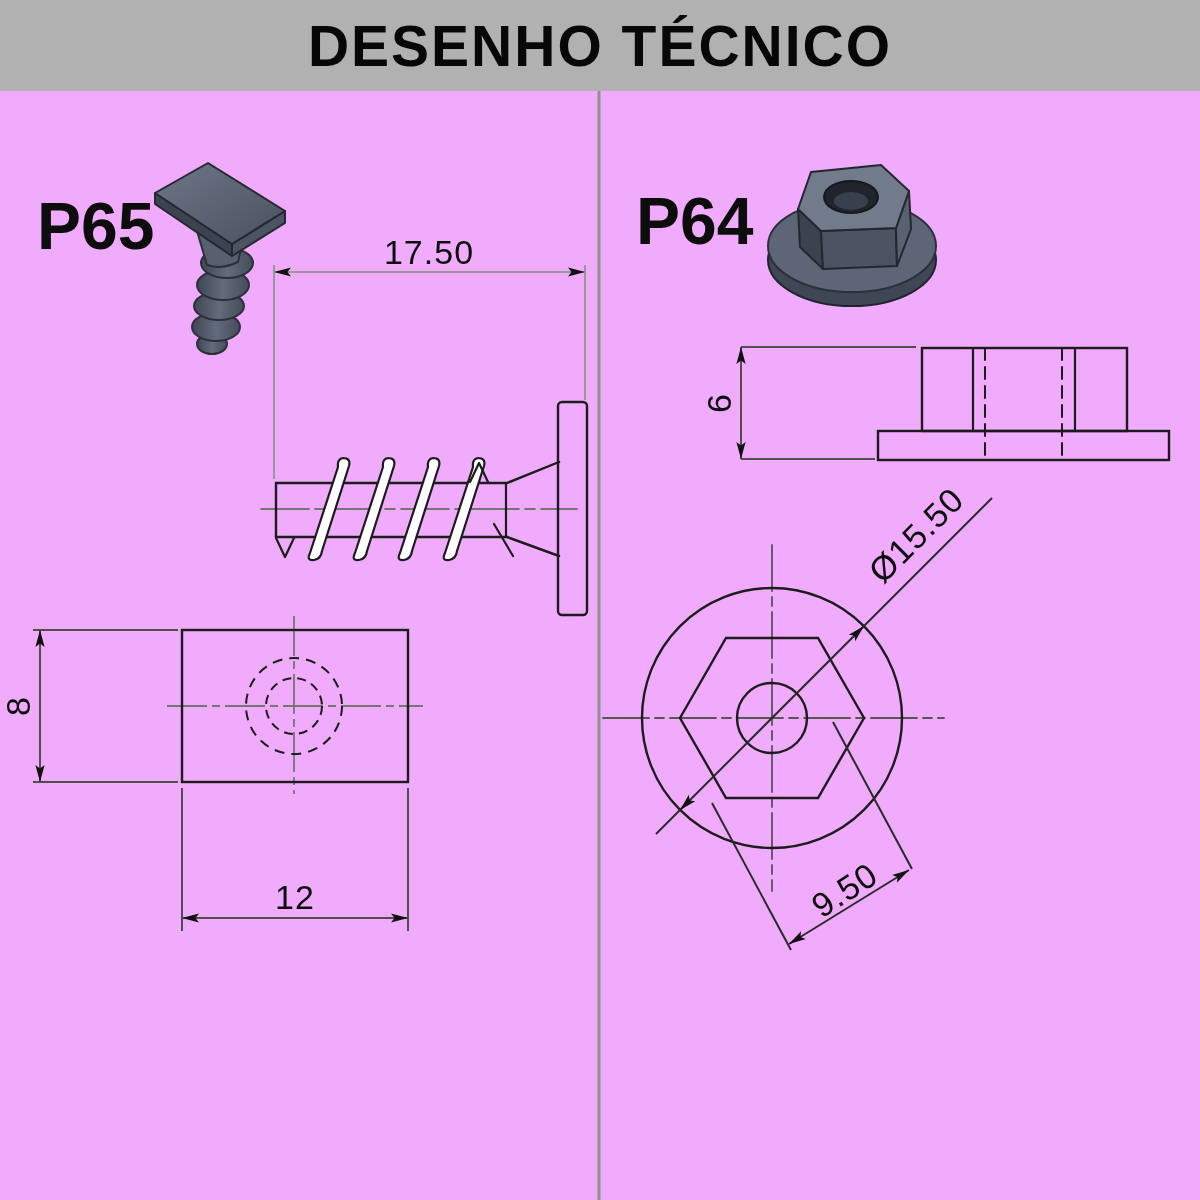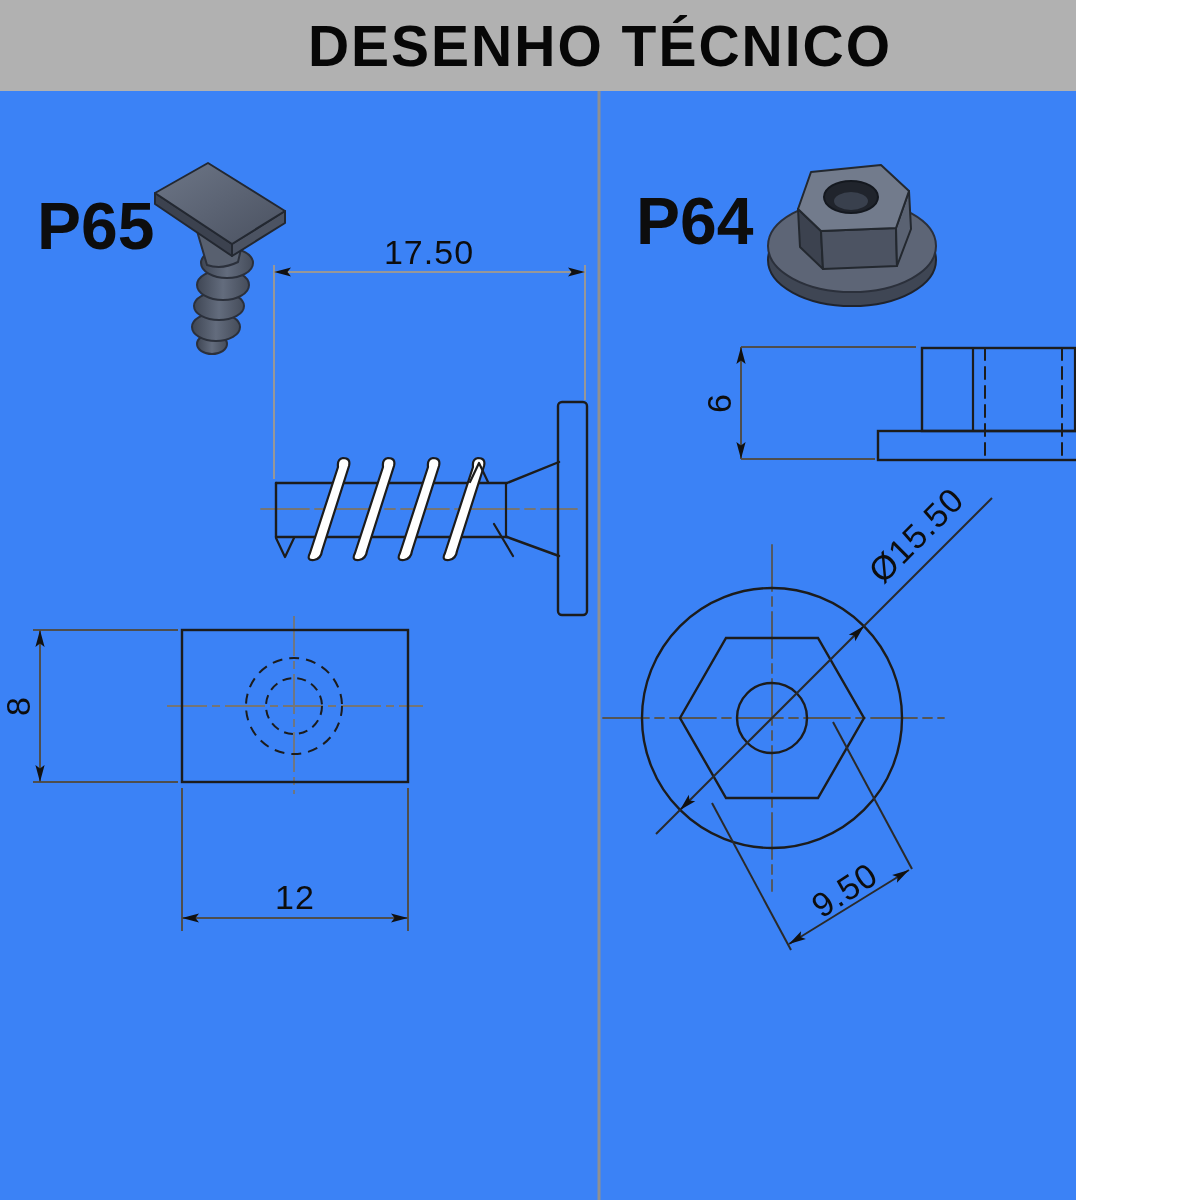"DESENHO TÉCNICO" .stage { background: #3b82f6 -> #f0abfc; width: 1076px -> 1200px }
